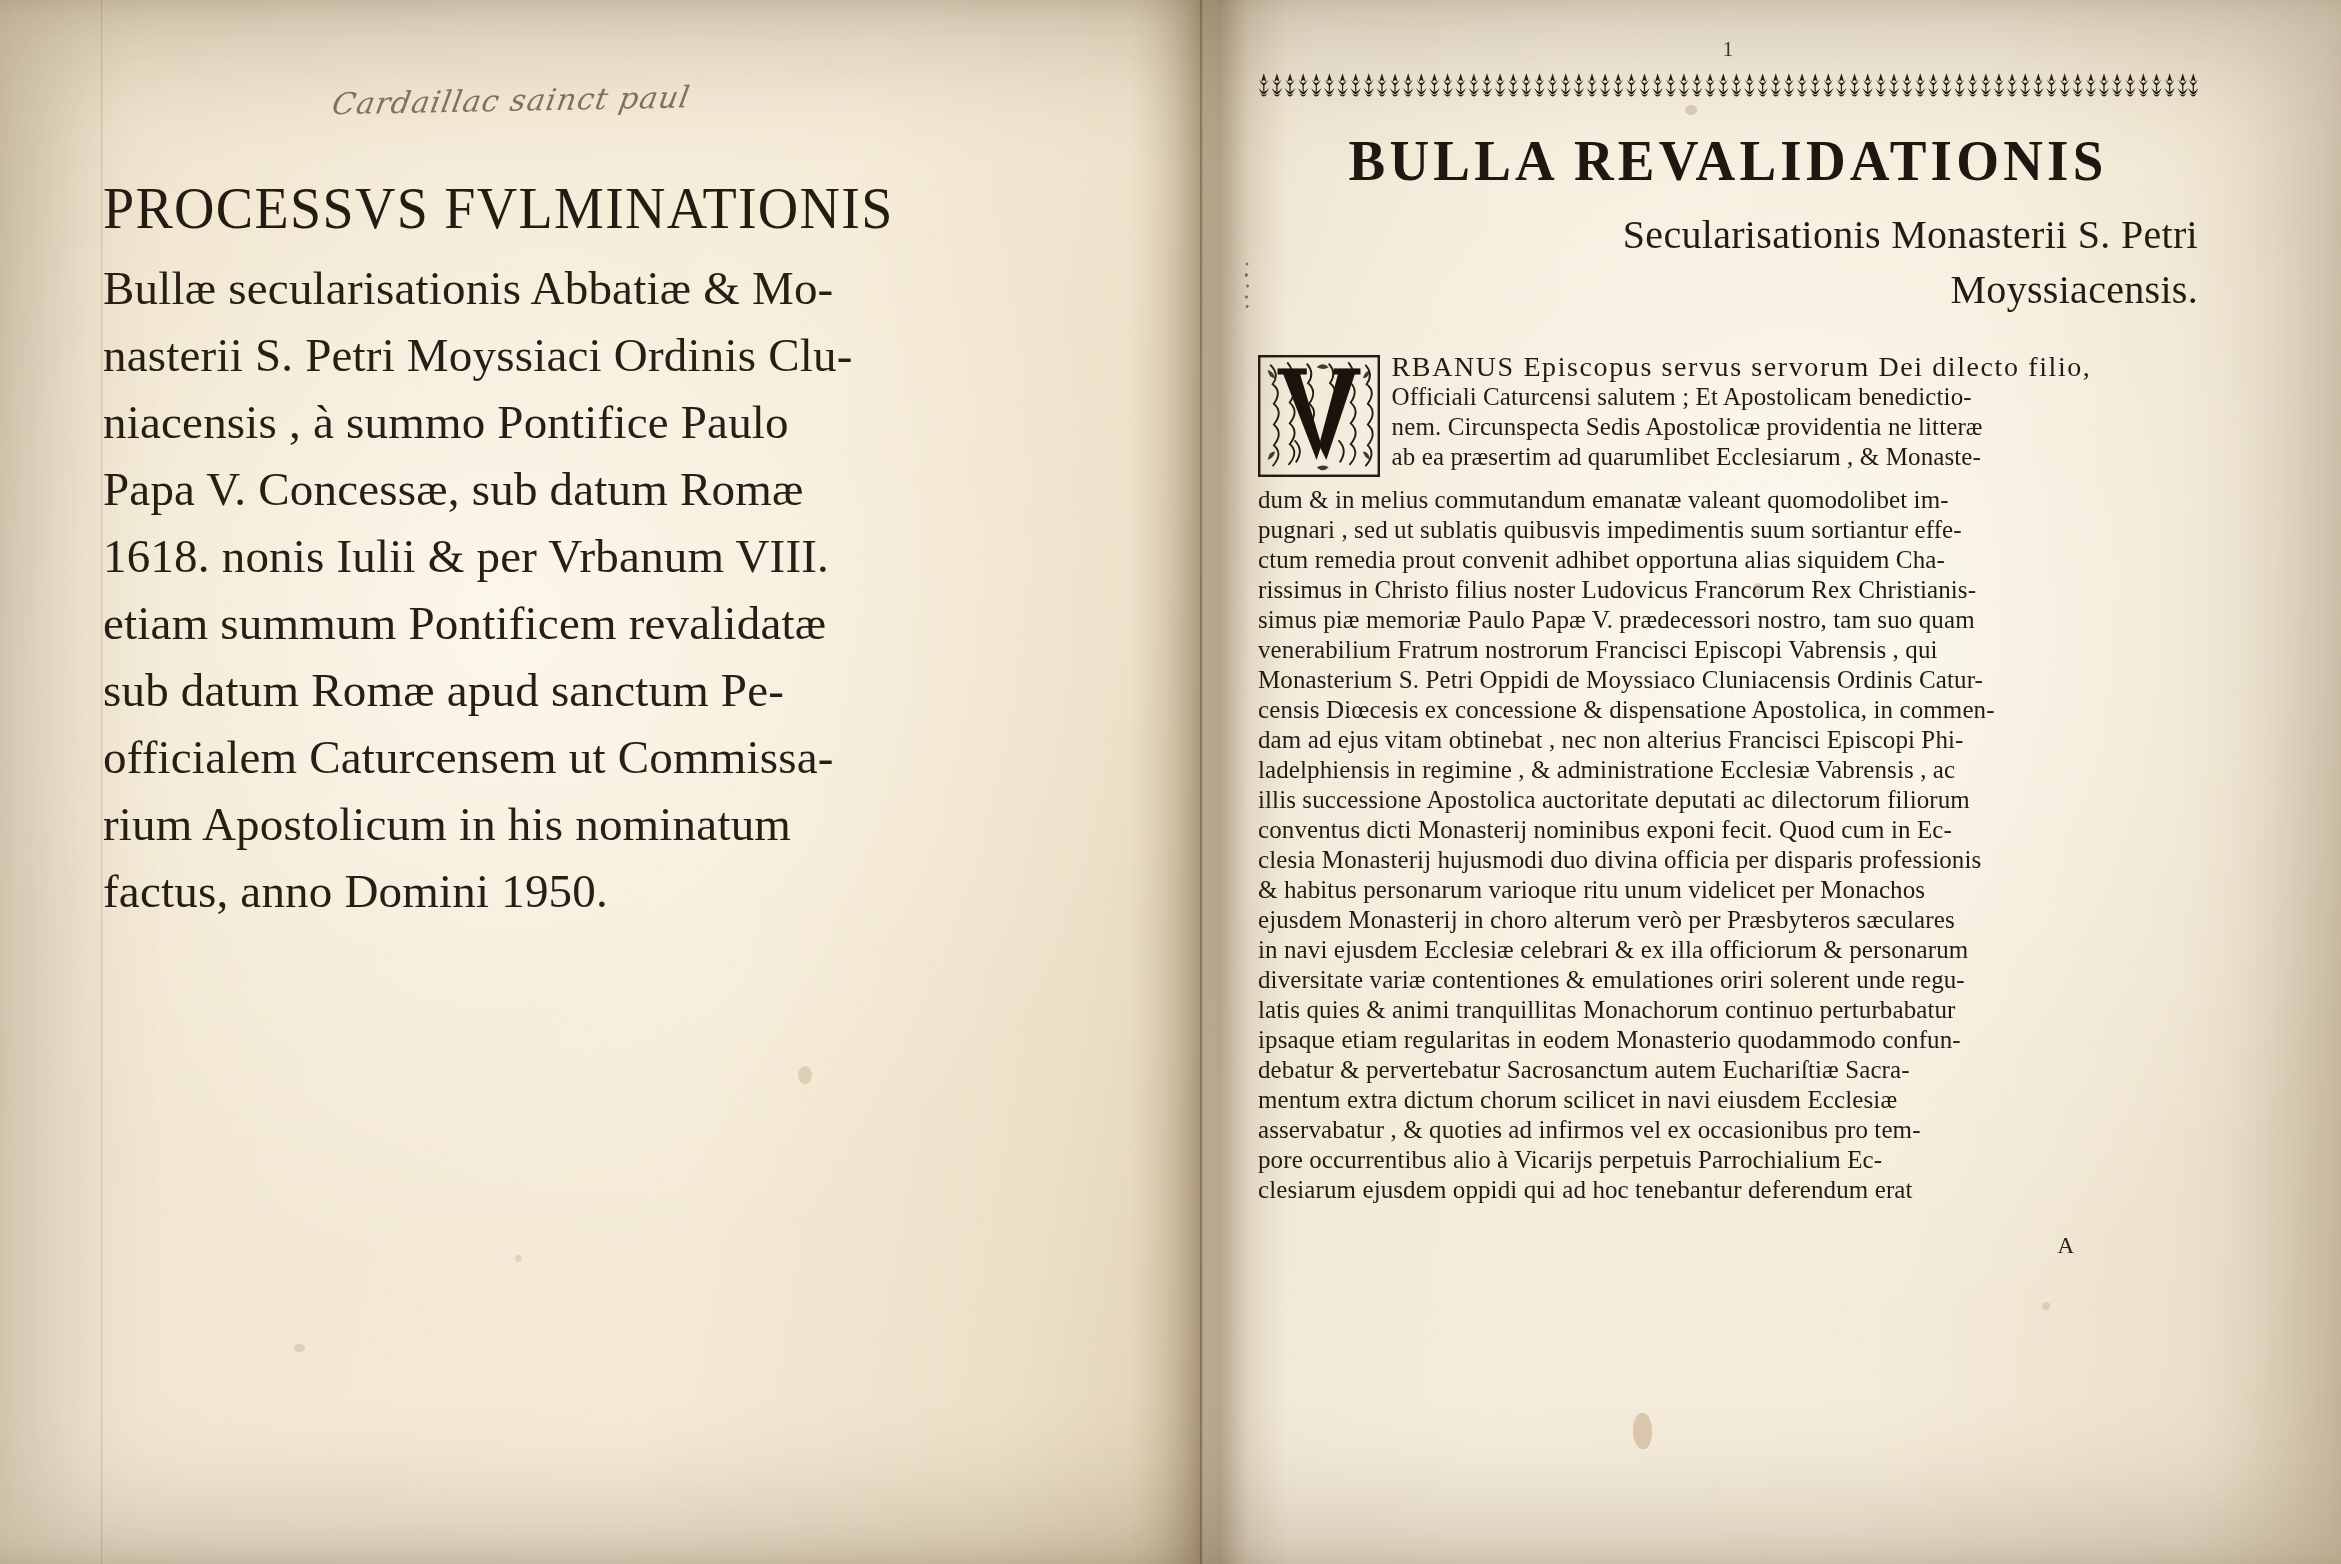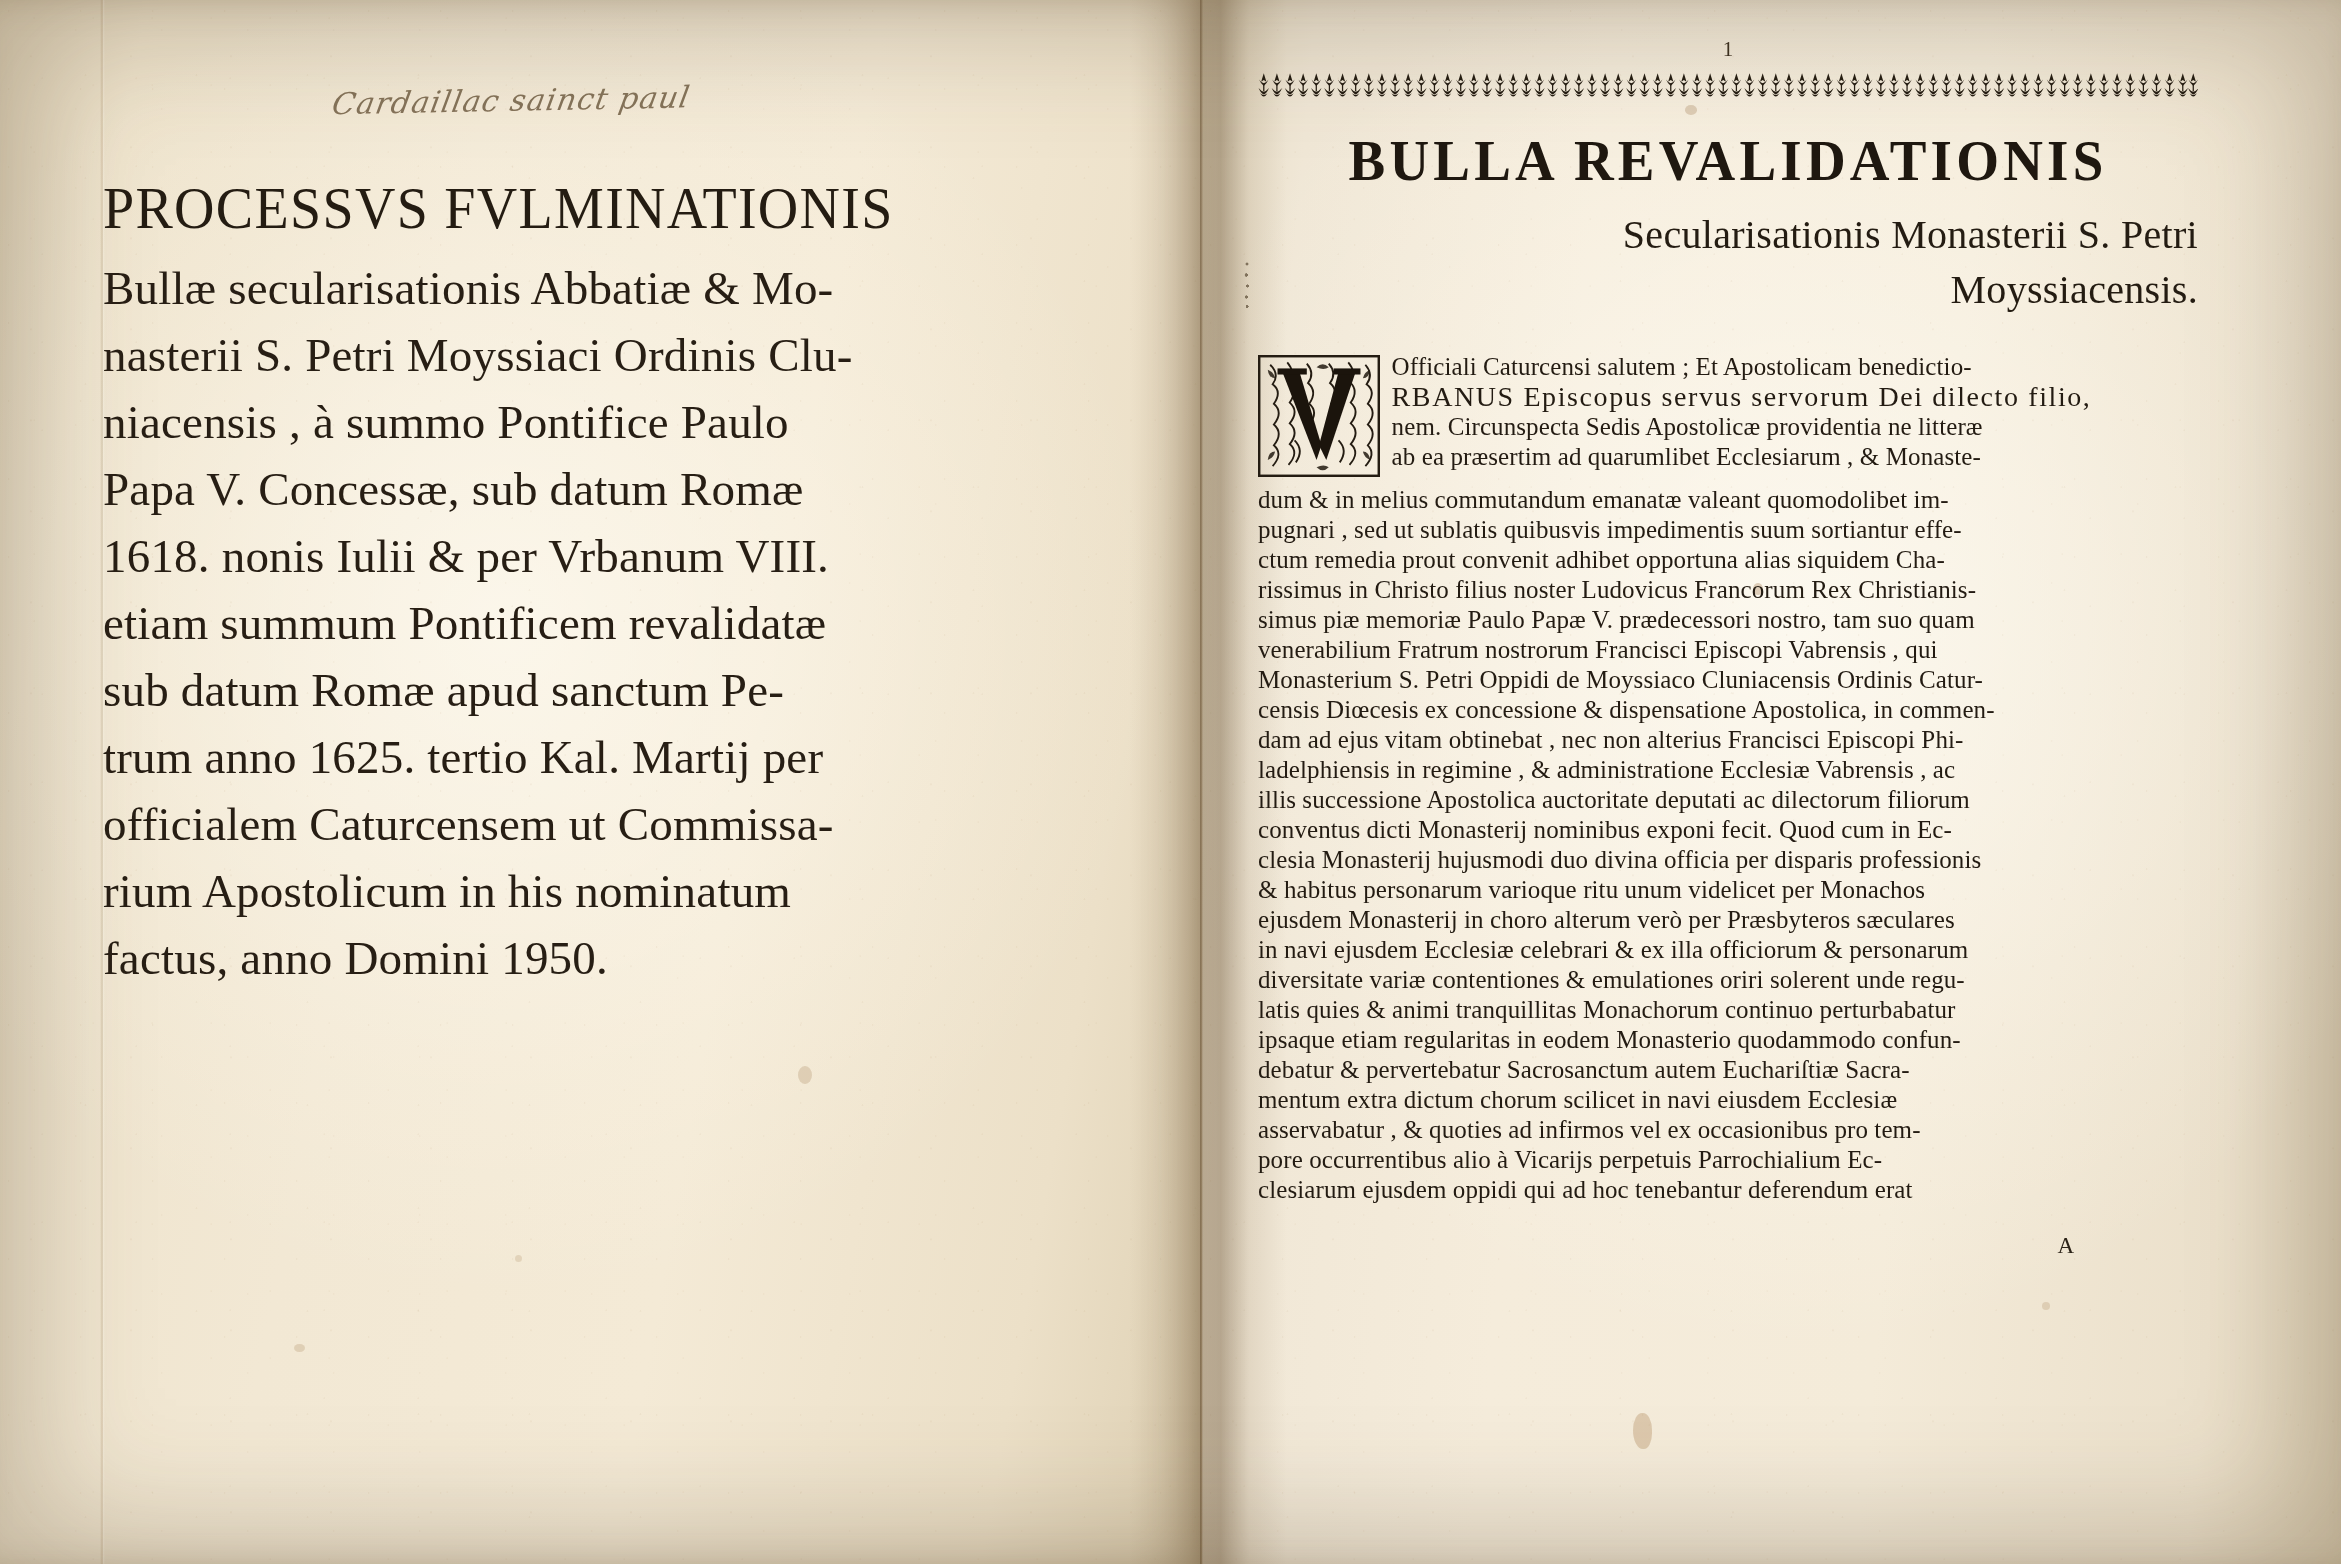"Officiali Caturcensi salutem ; Et" div.indent-line { order: before "RBANUS Episcopus servus servorum Dei" -> after "RBANUS Episcopus servus servorum Dei" }
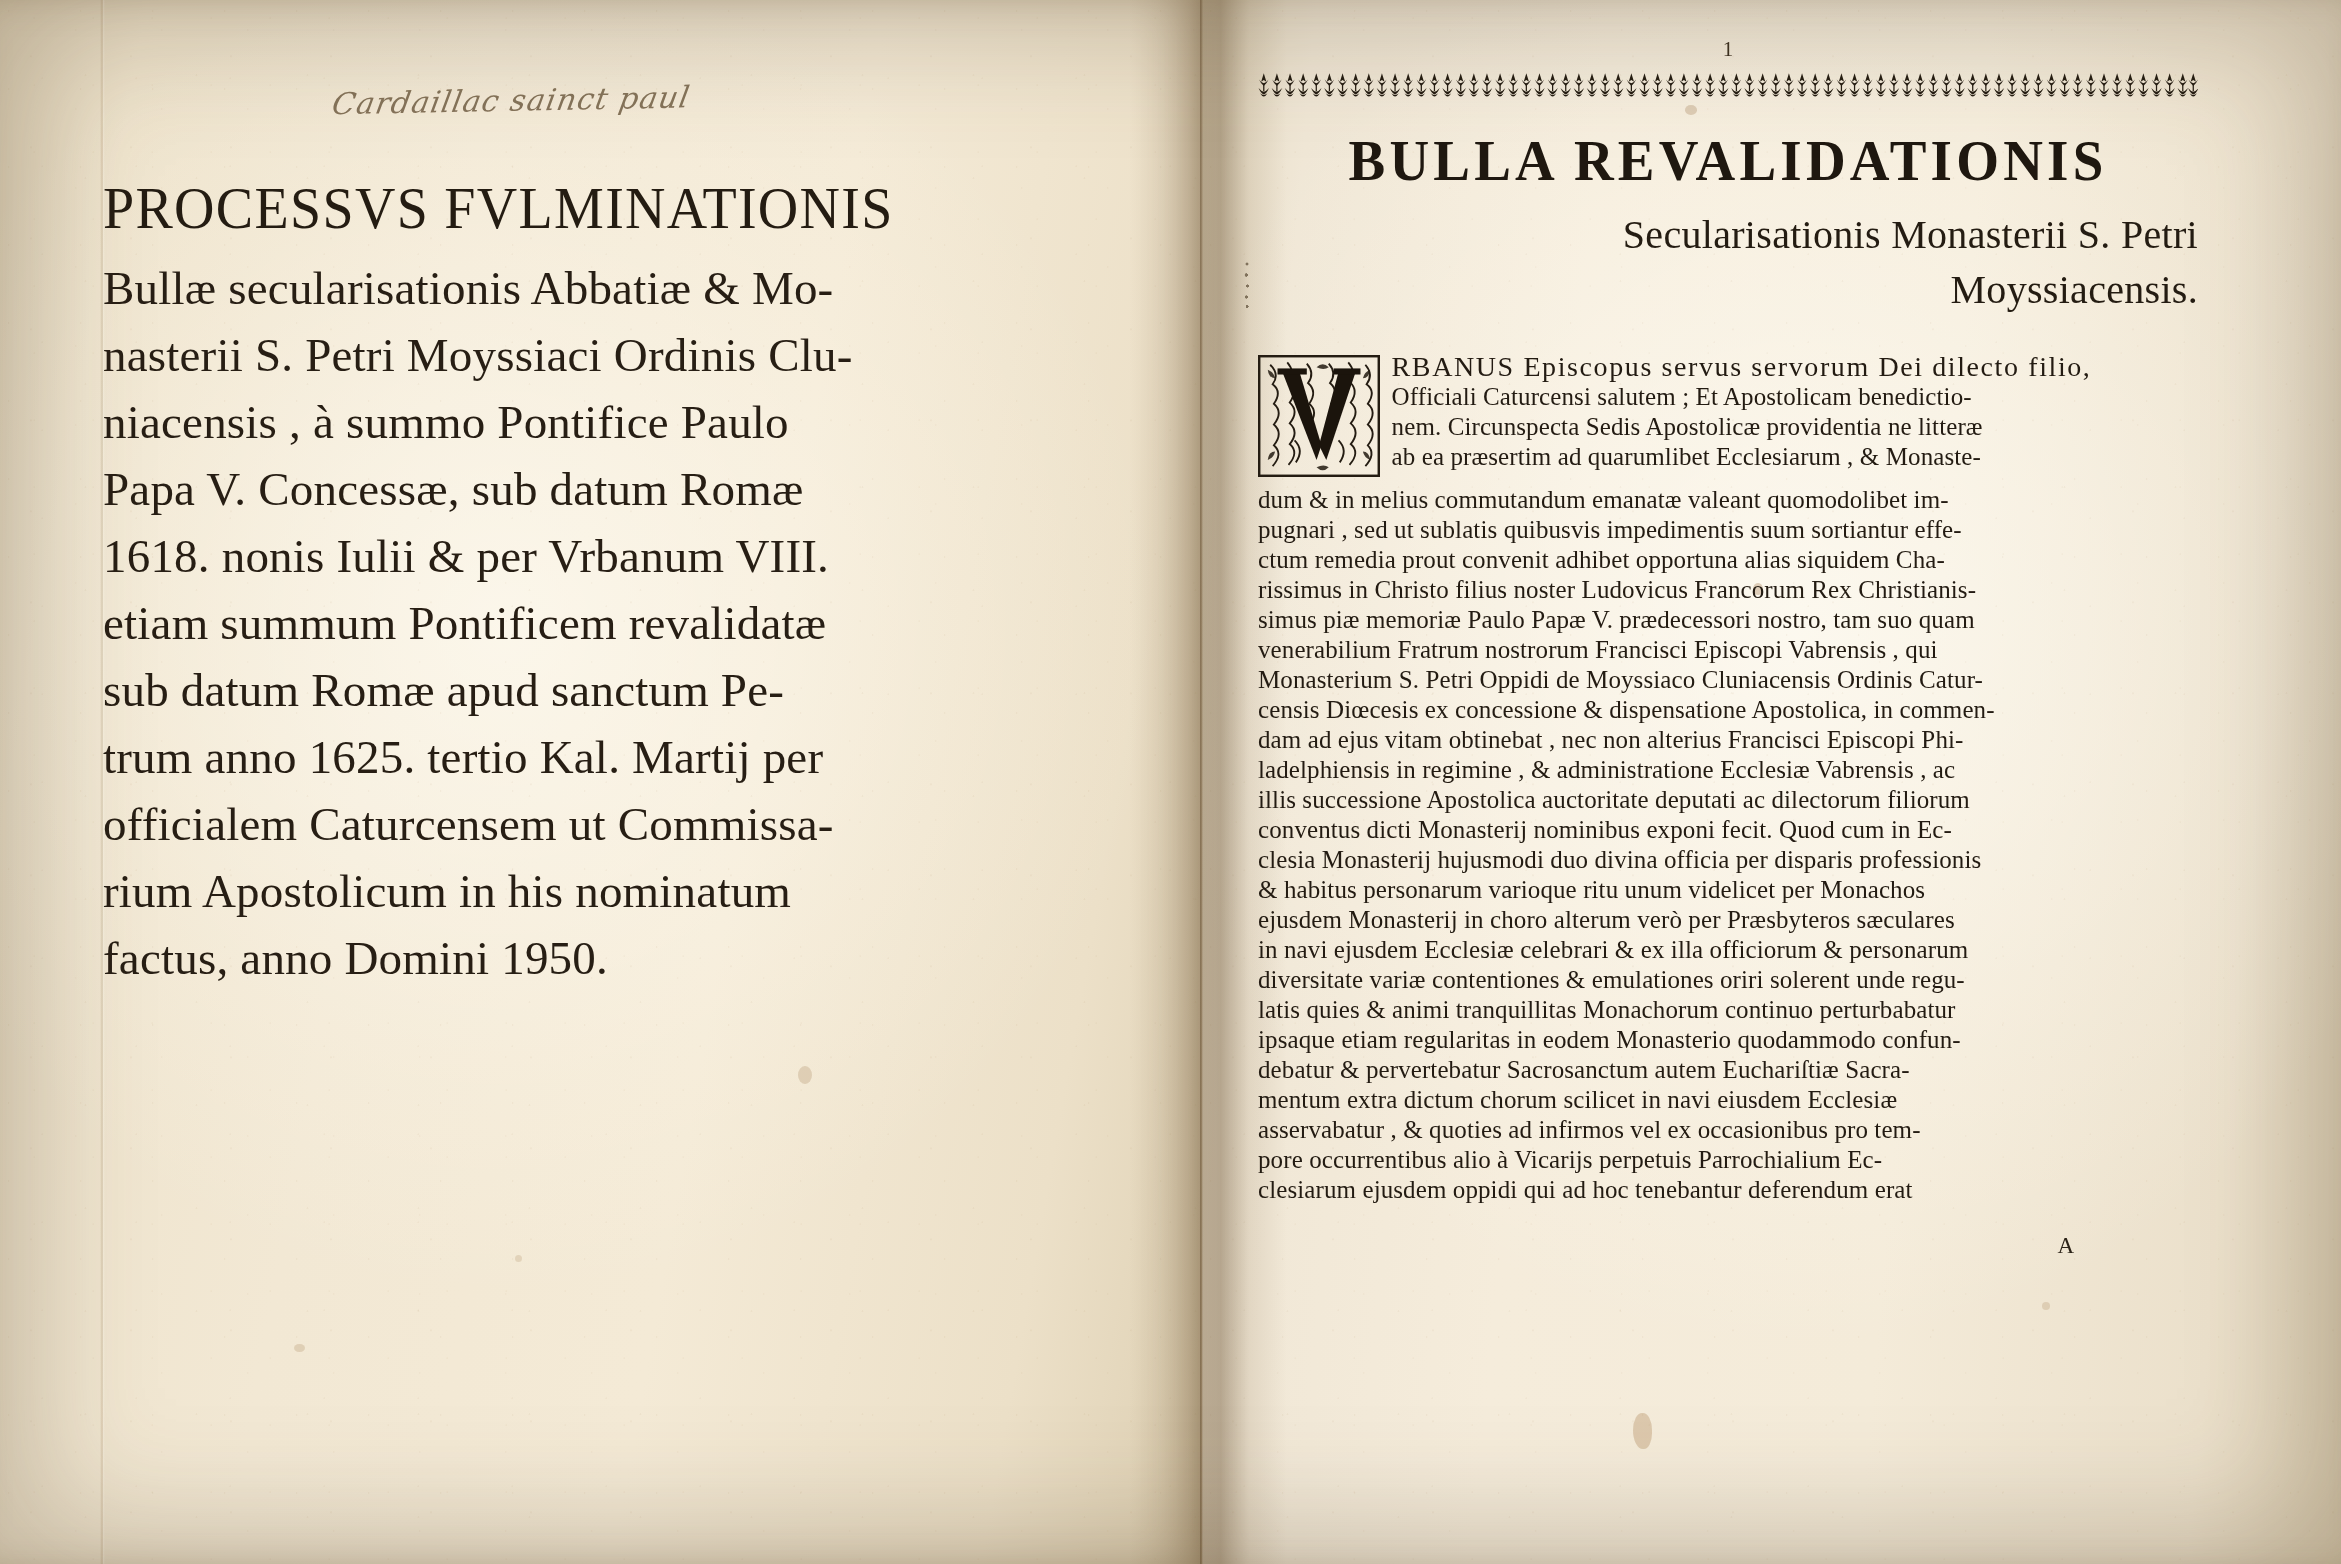"trum anno 1625. tertio Kal." div.left-line { html: <div>trum anno 1625. tertio Kal. Martij per</div> -> none }
